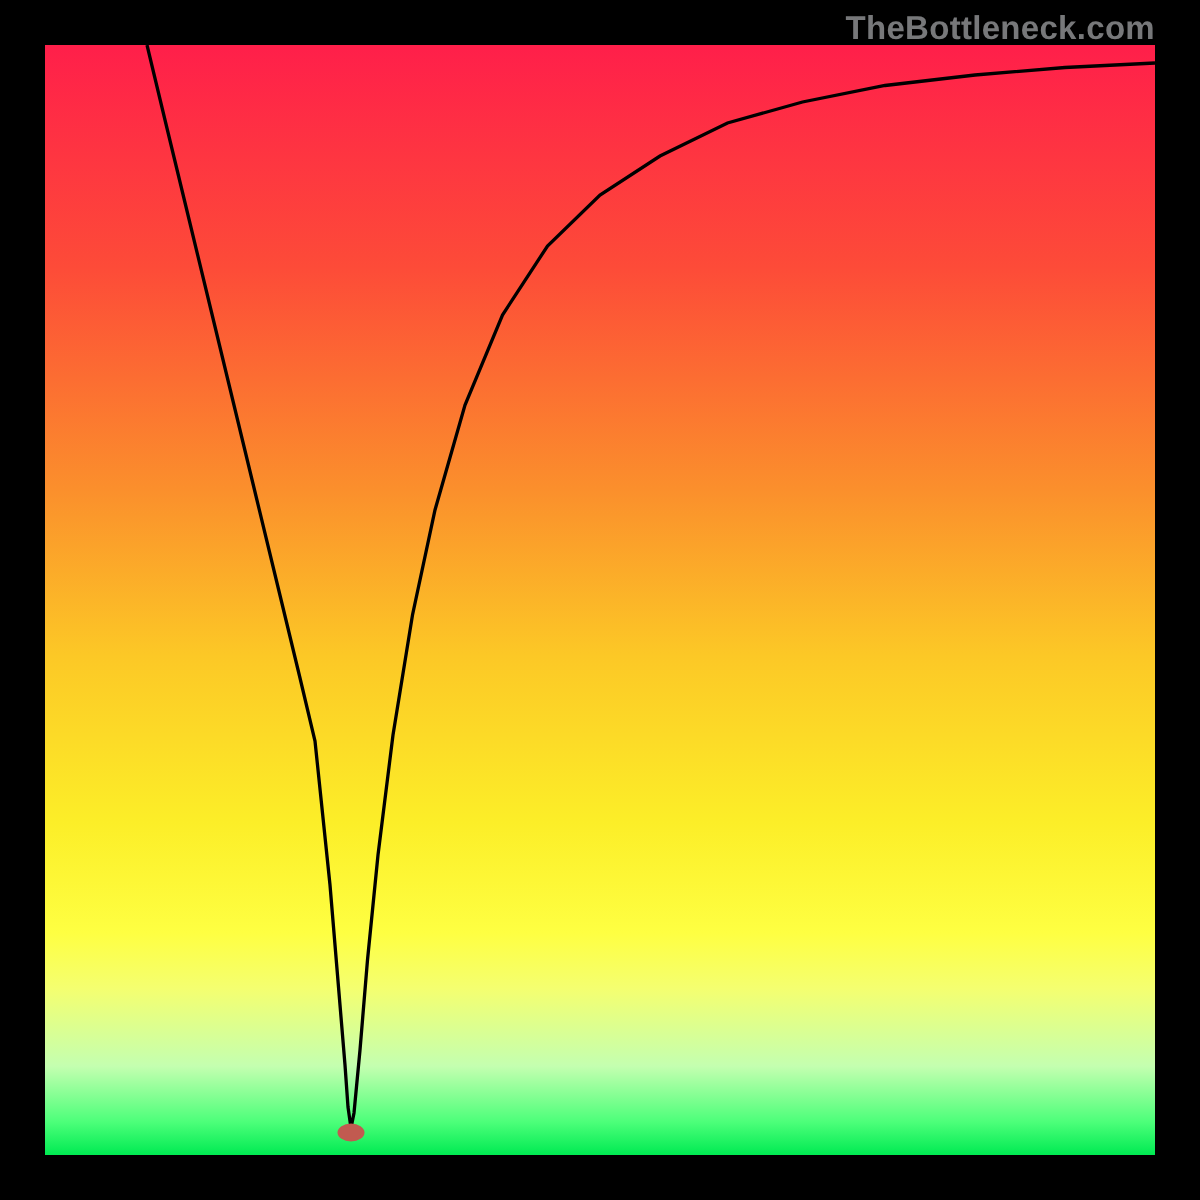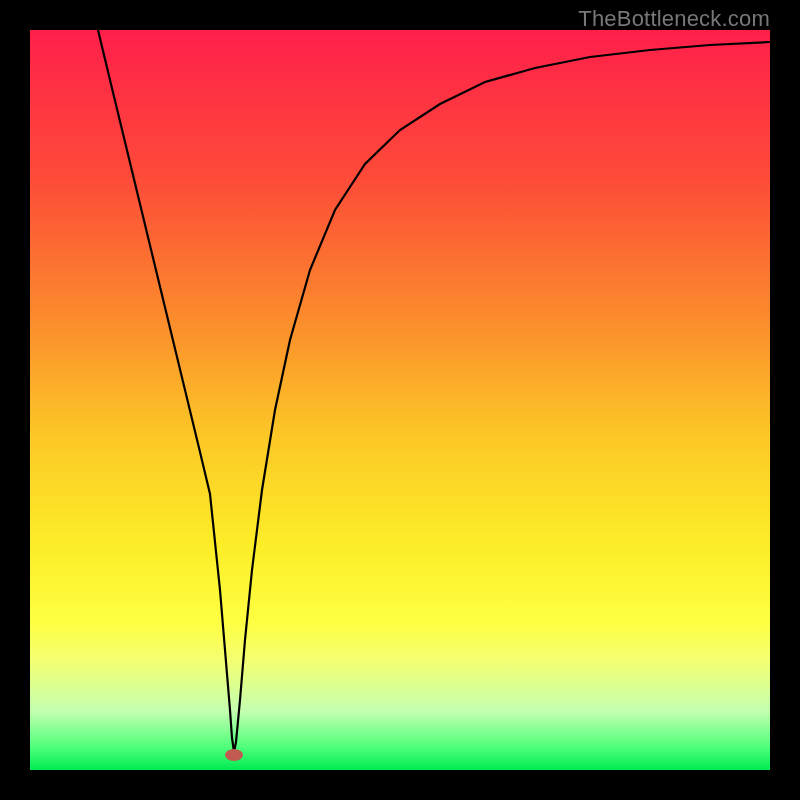"TheBottleneck.com" .attribution { font-weight: 400 -> 700 }
